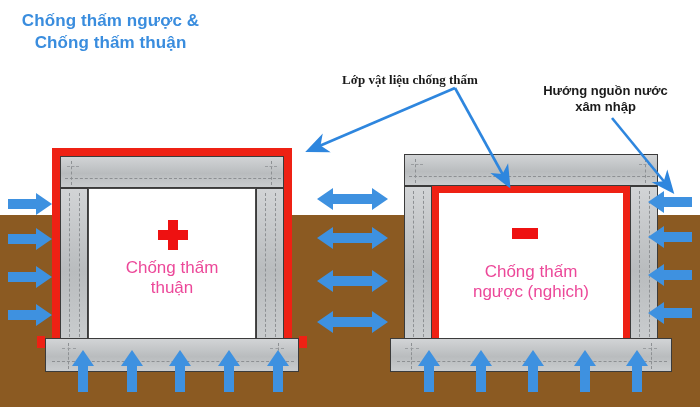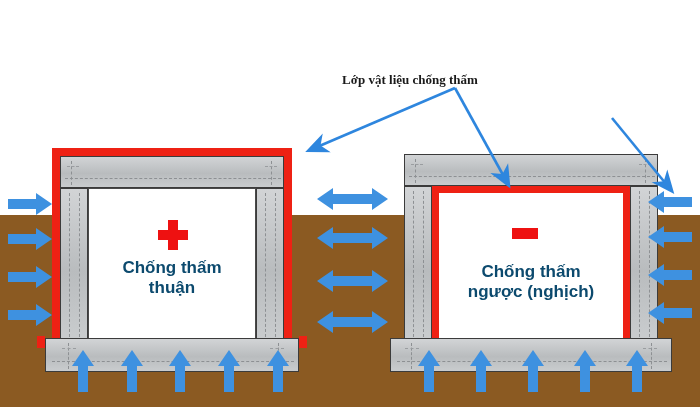"Chống thấm ngược & Chống" div.title { html: none -> <div>Chống thấm ngược &amp; Chống thấm thuận</div> }
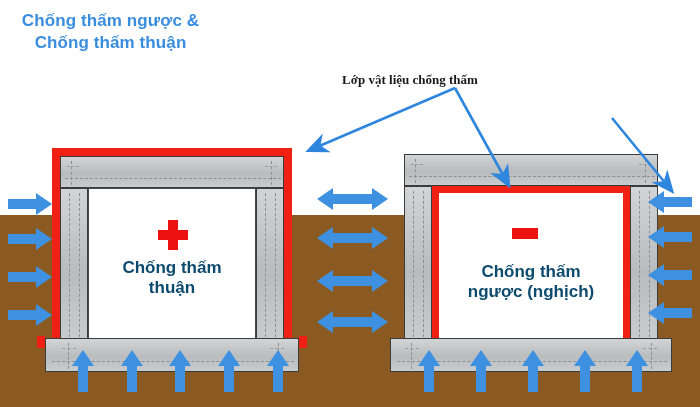"Hướng nguồn nước" div.callout { html: none -> <div>Hướng nguồn nước xâm nhập</div> }
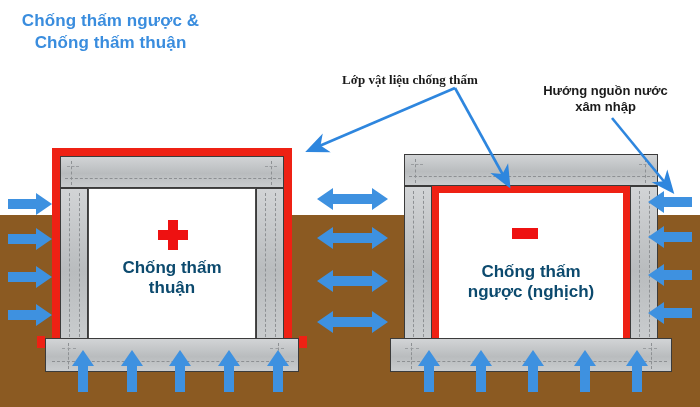"Chống thấm" .label-block { color: #0c4a6e -> #ec4899; font-weight: bold -> normal }
